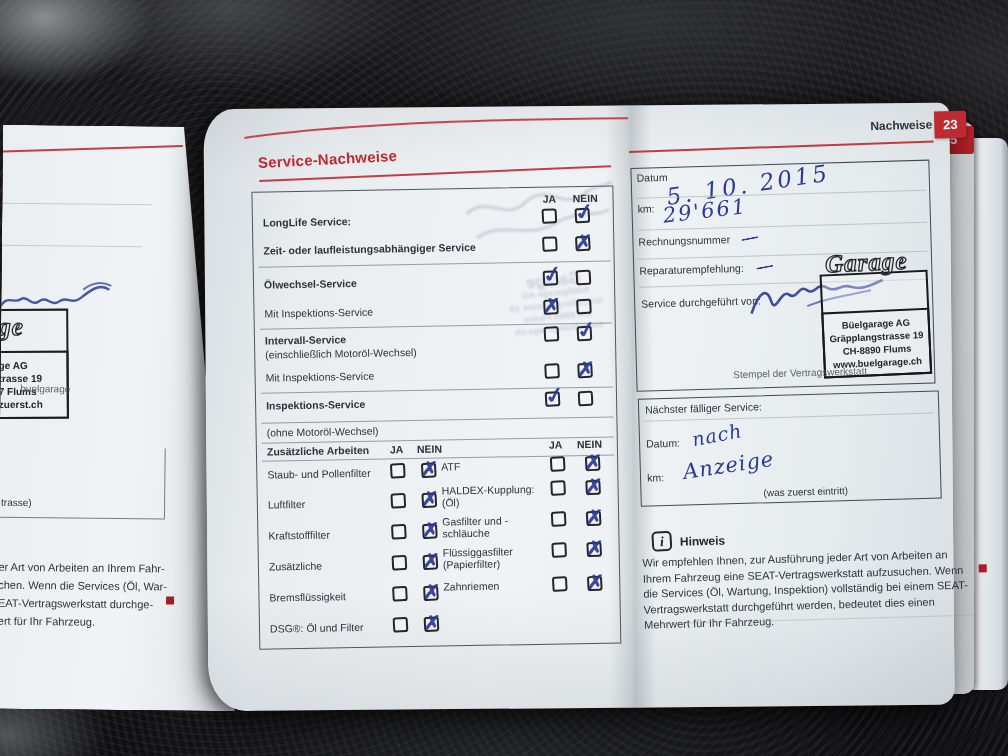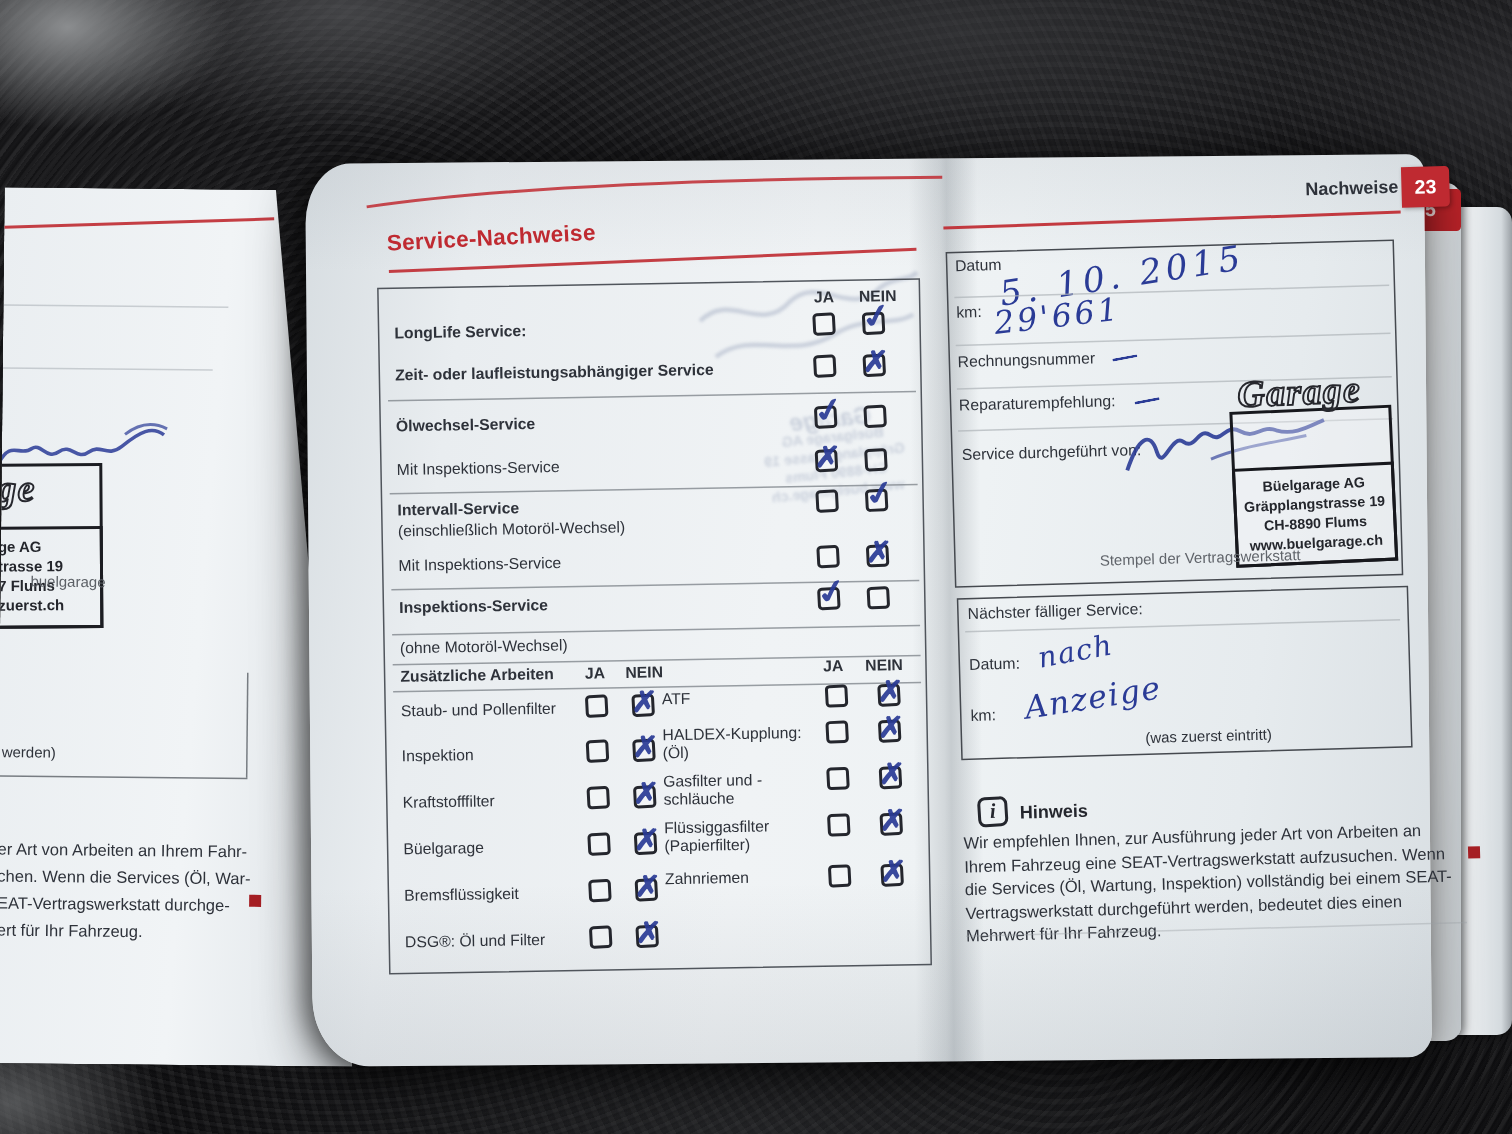"werden)" div.frag-text { text: werden -> trasse }
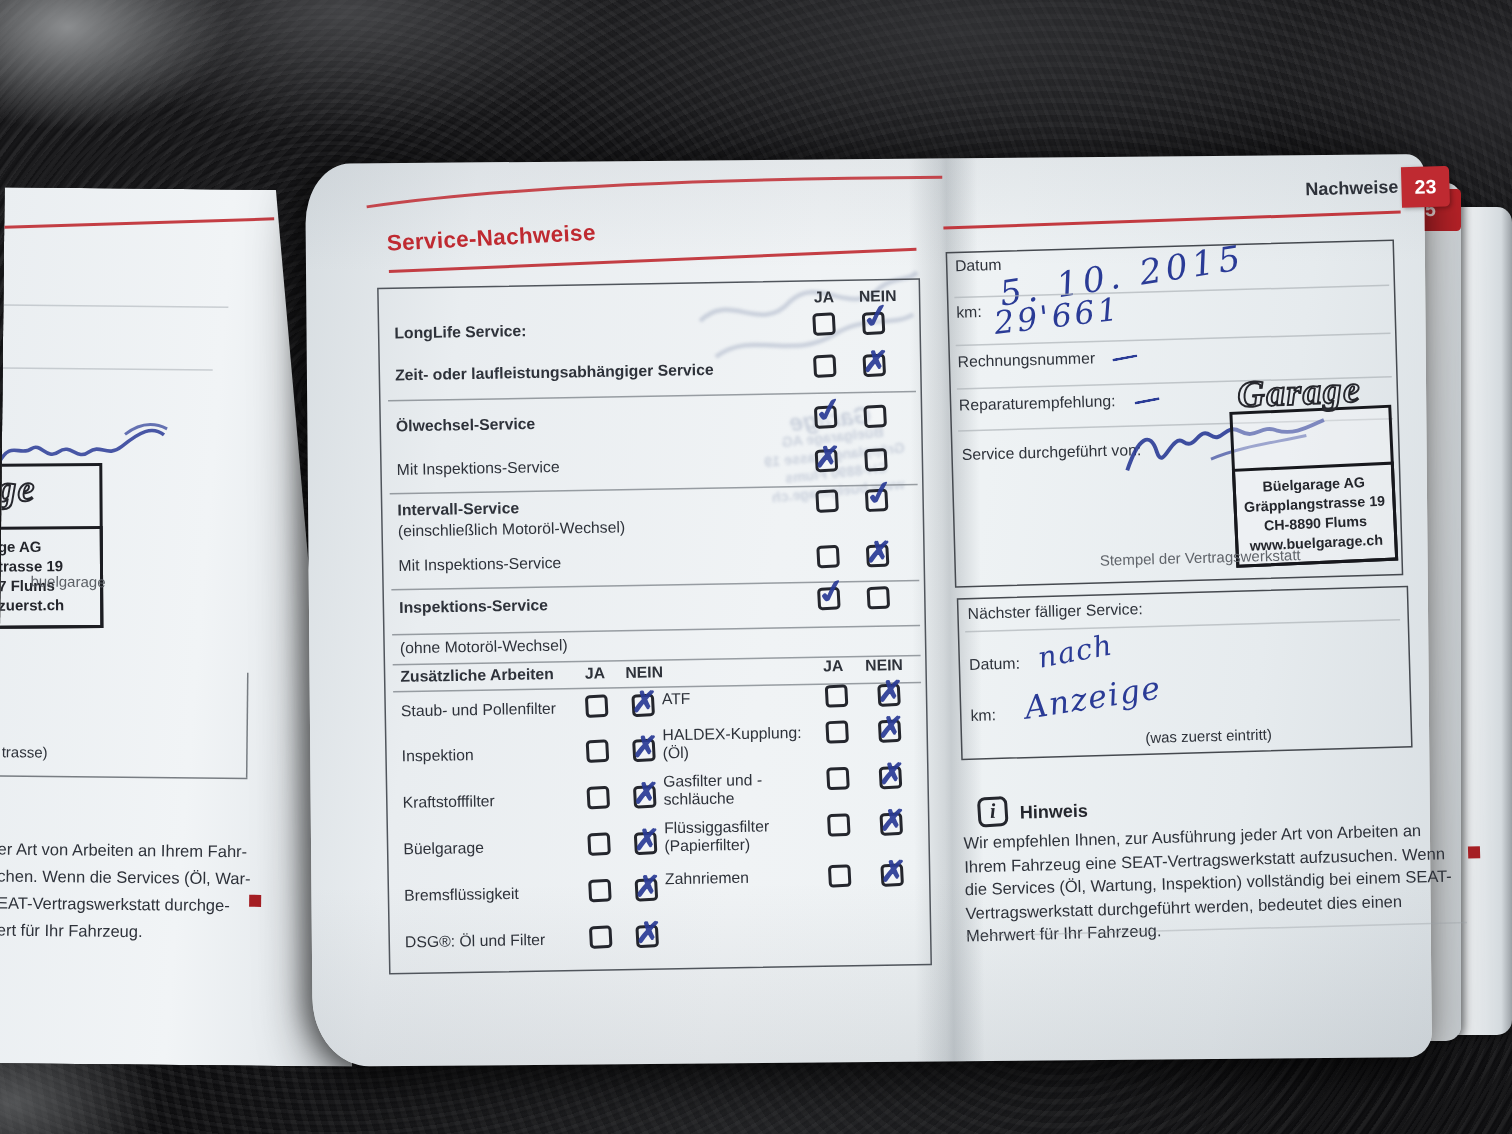"Inspektion" div.tlabel { text: Inspektion -> Luftfilter }
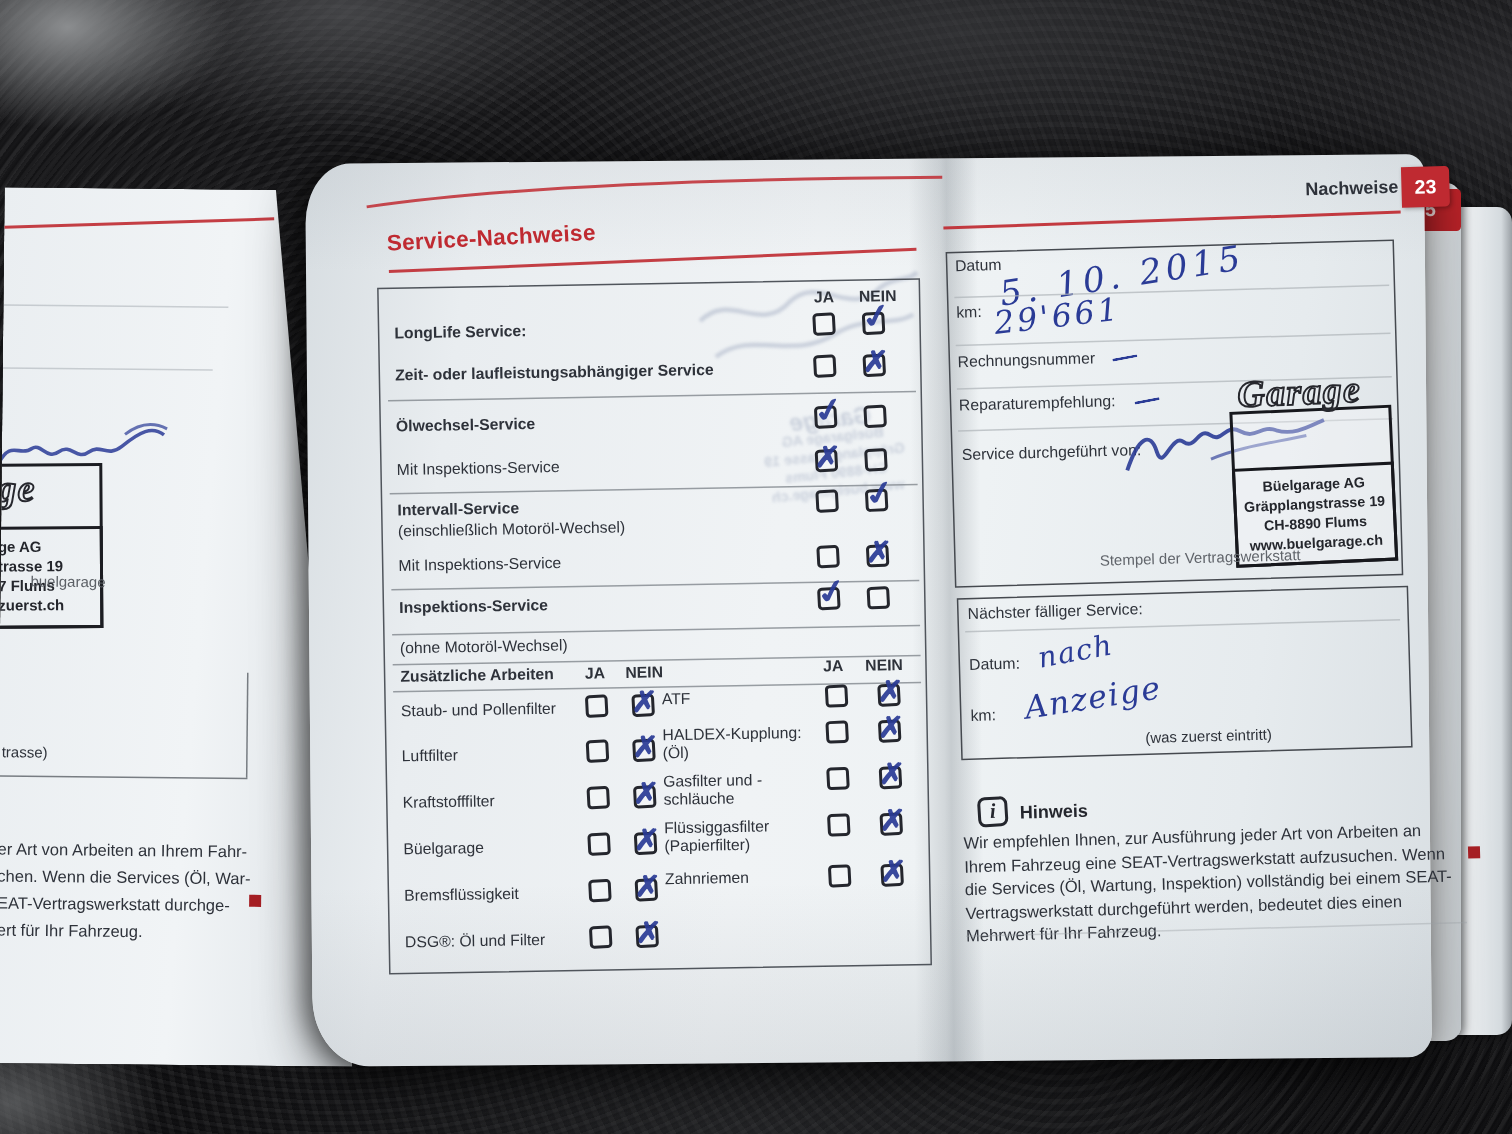"Büelgarage" div.tlabel { text: Büelgarage -> Zusätzliche }
